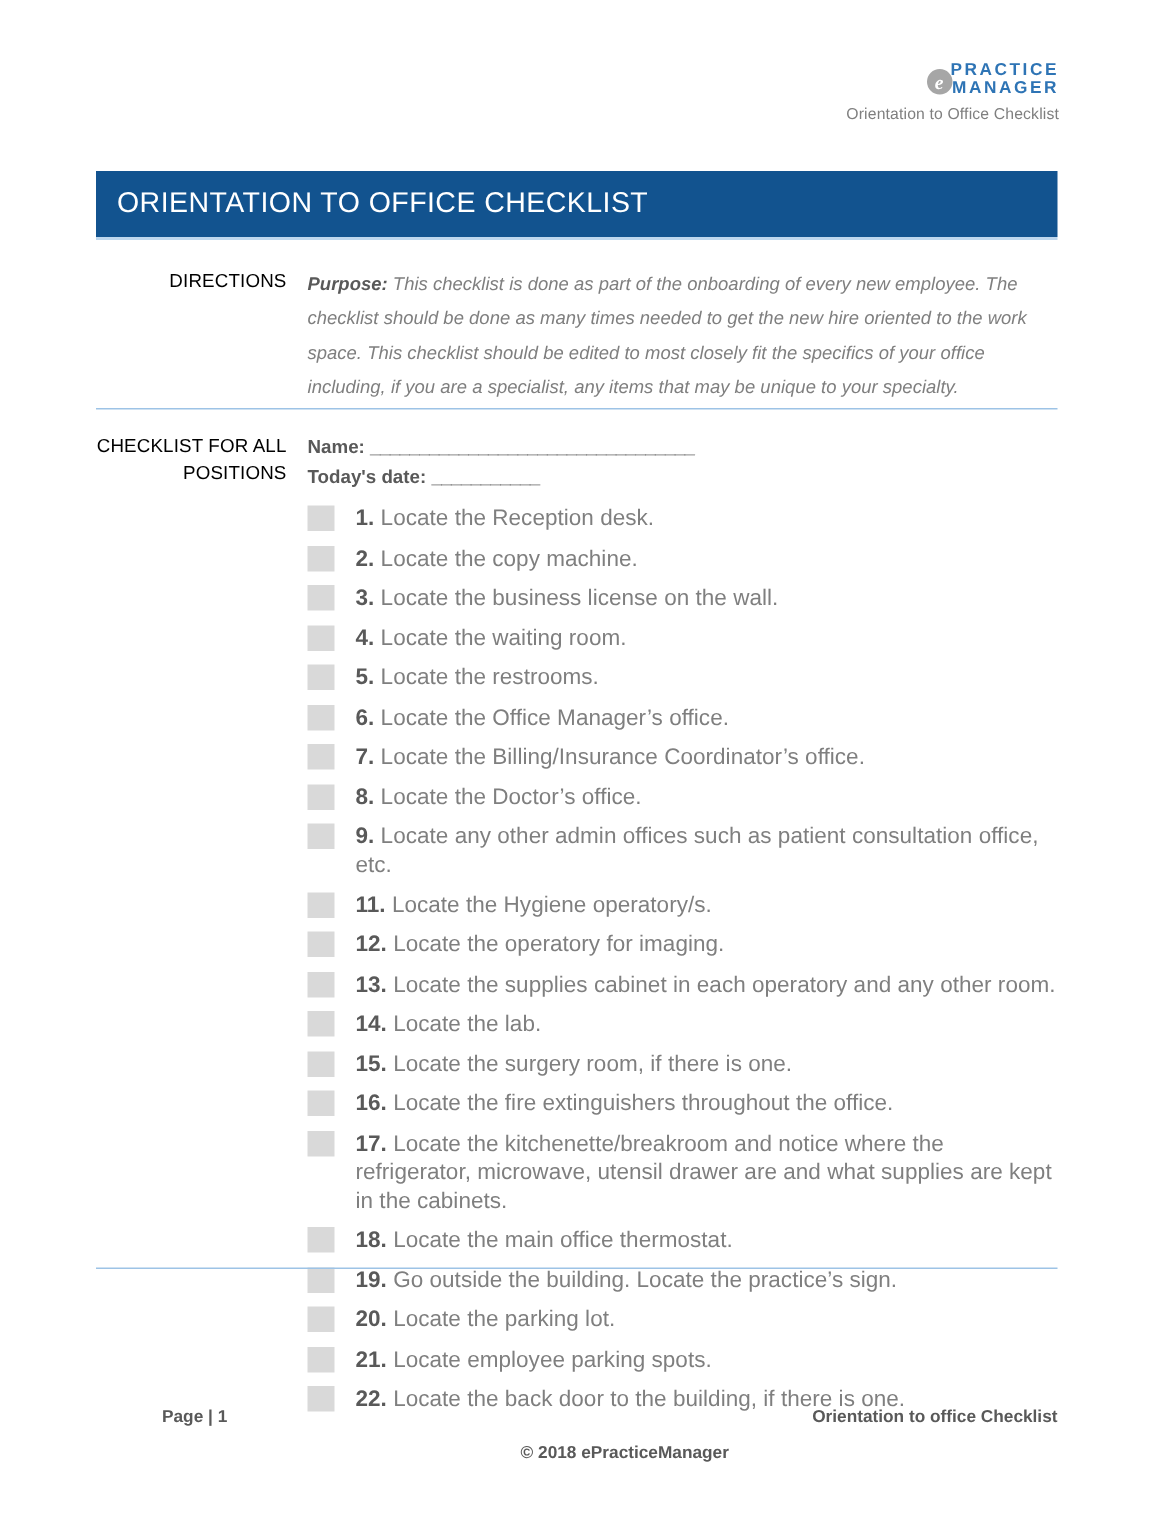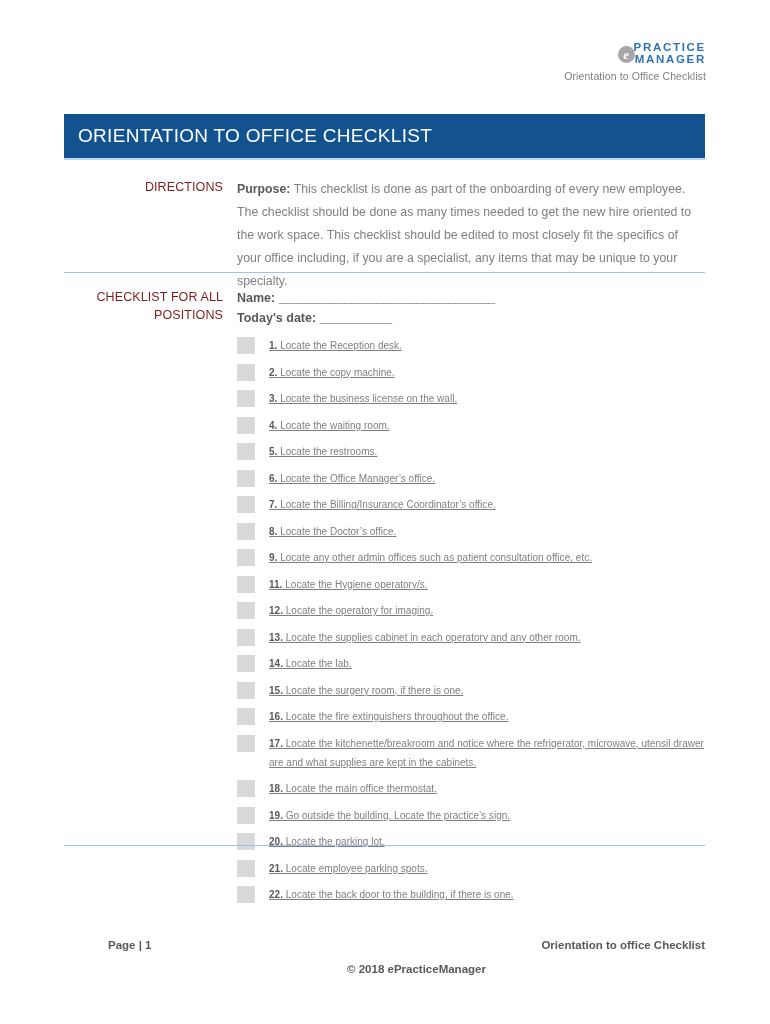"DIRECTIONS" .section-label { color: #7f1d1d -> #000000; margin-left: 32px -> none }
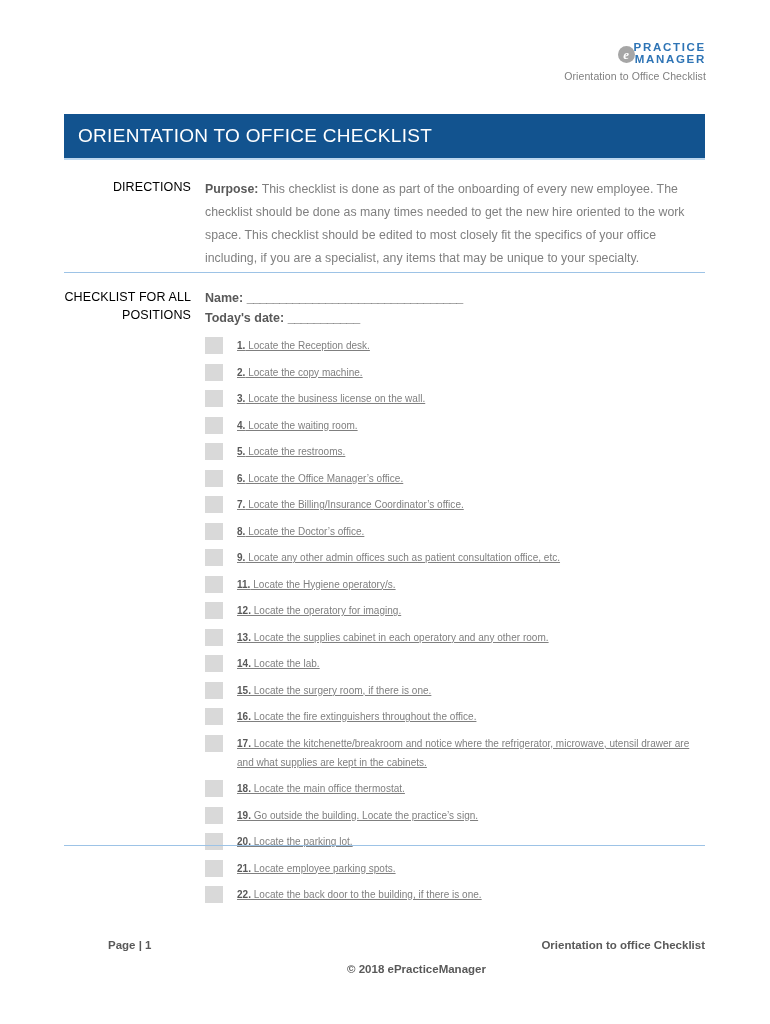"Purpose: This checklist is done" .purpose-para { font-style: none -> italic }
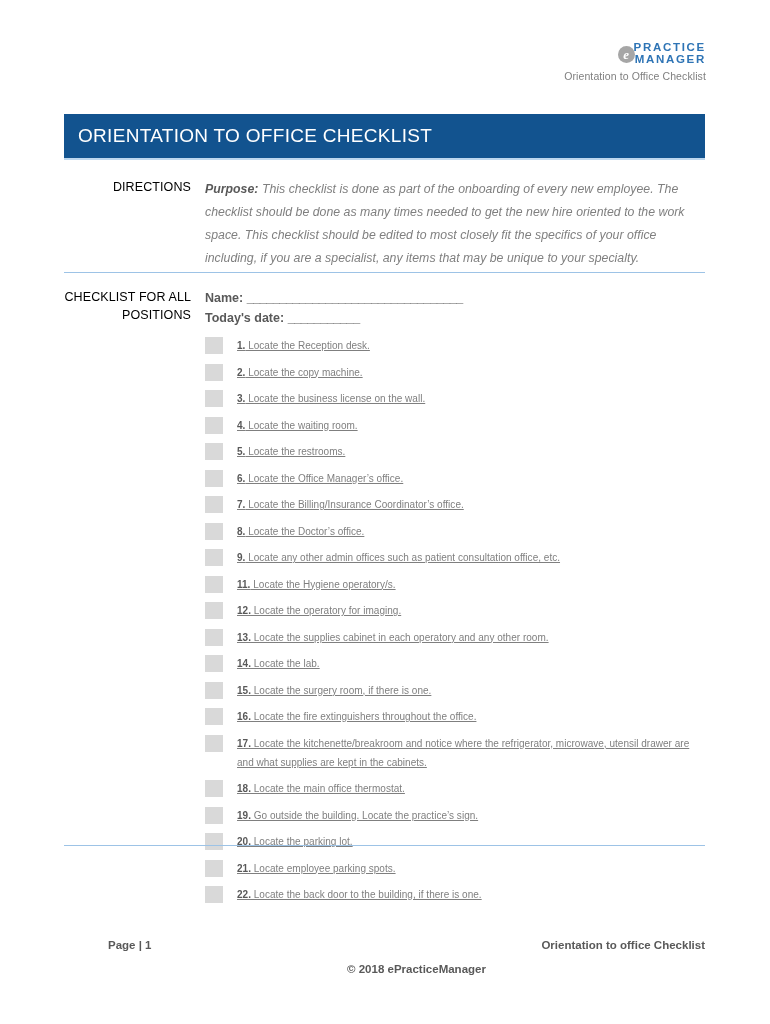"1. Locate the Reception desk." .check-text { font-size: 10px -> 15px; text-decoration: underline -> none }
